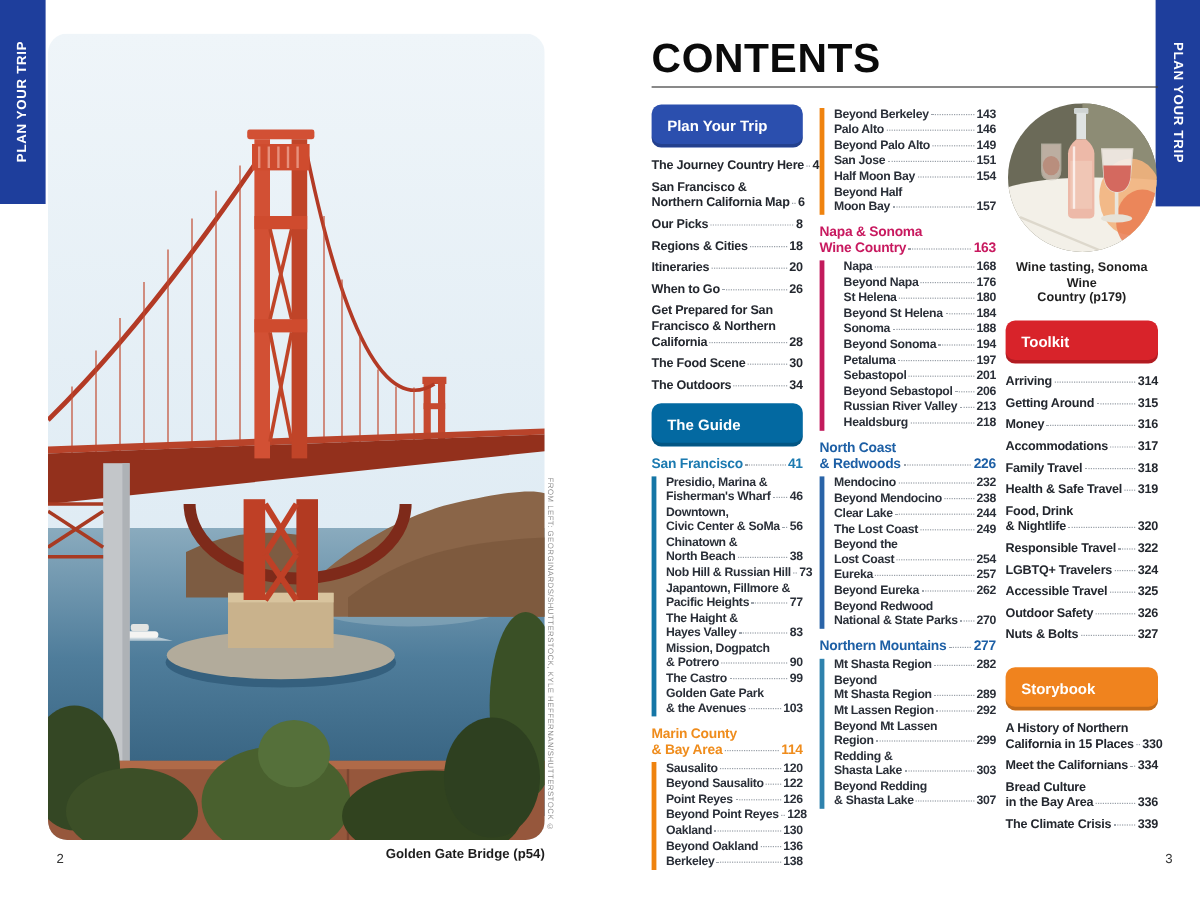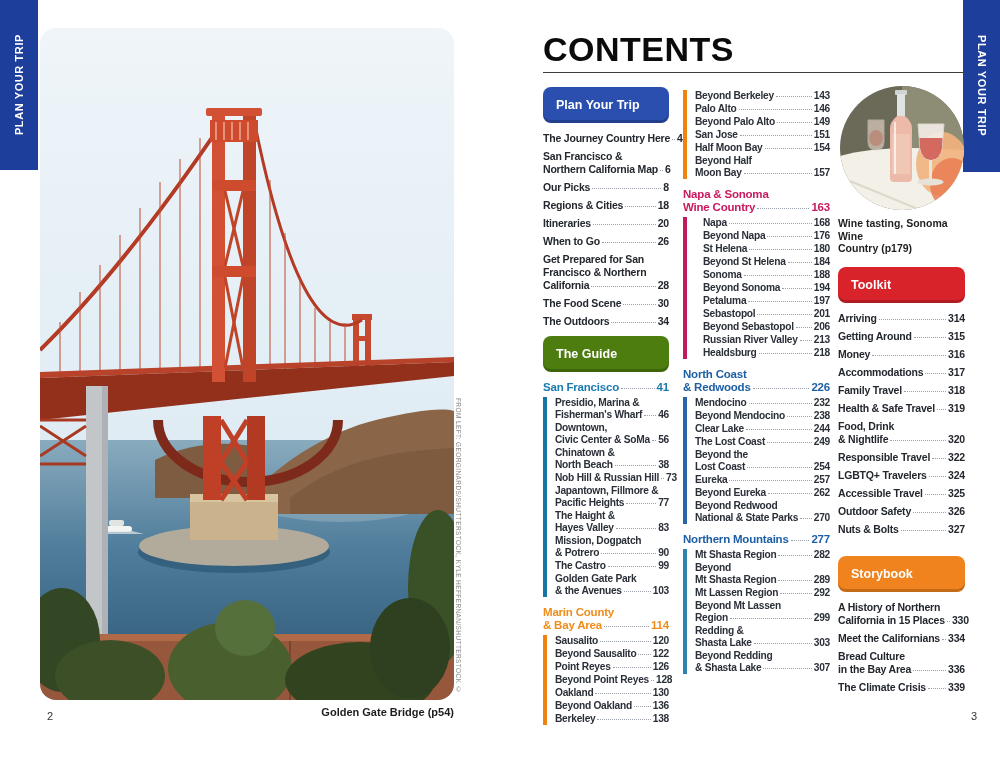"Wine tasting, Sonoma Wine" .wine-caption { text-align: left -> center }
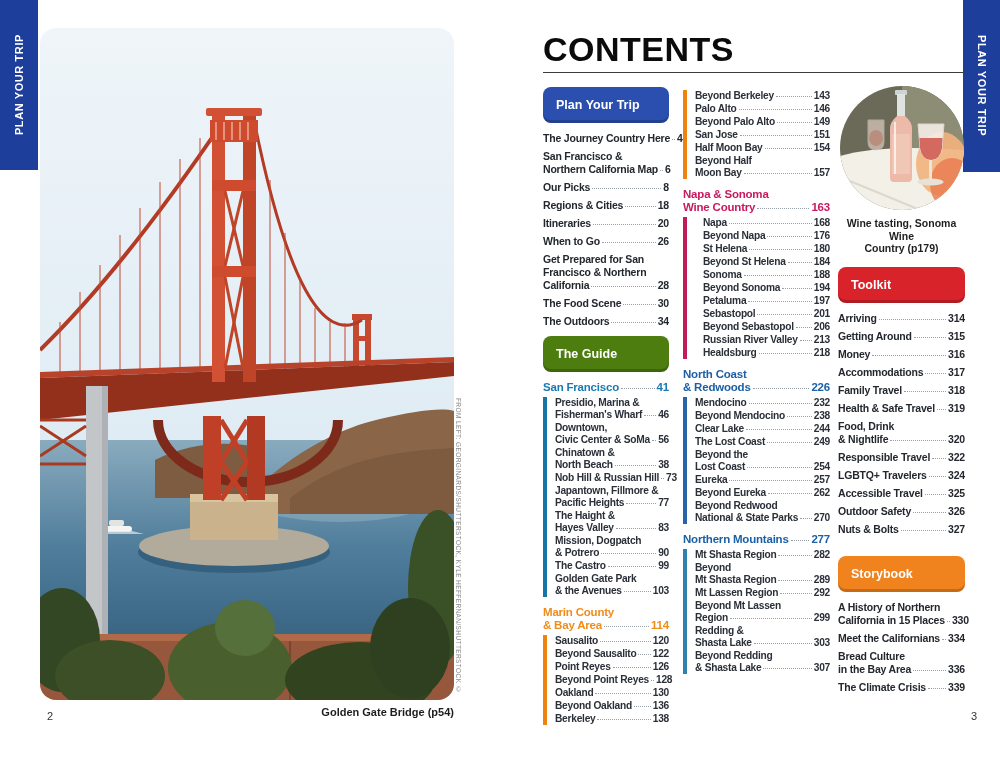"The Guide" div.banner { background: #4d7c0f -> #0369a1 }
